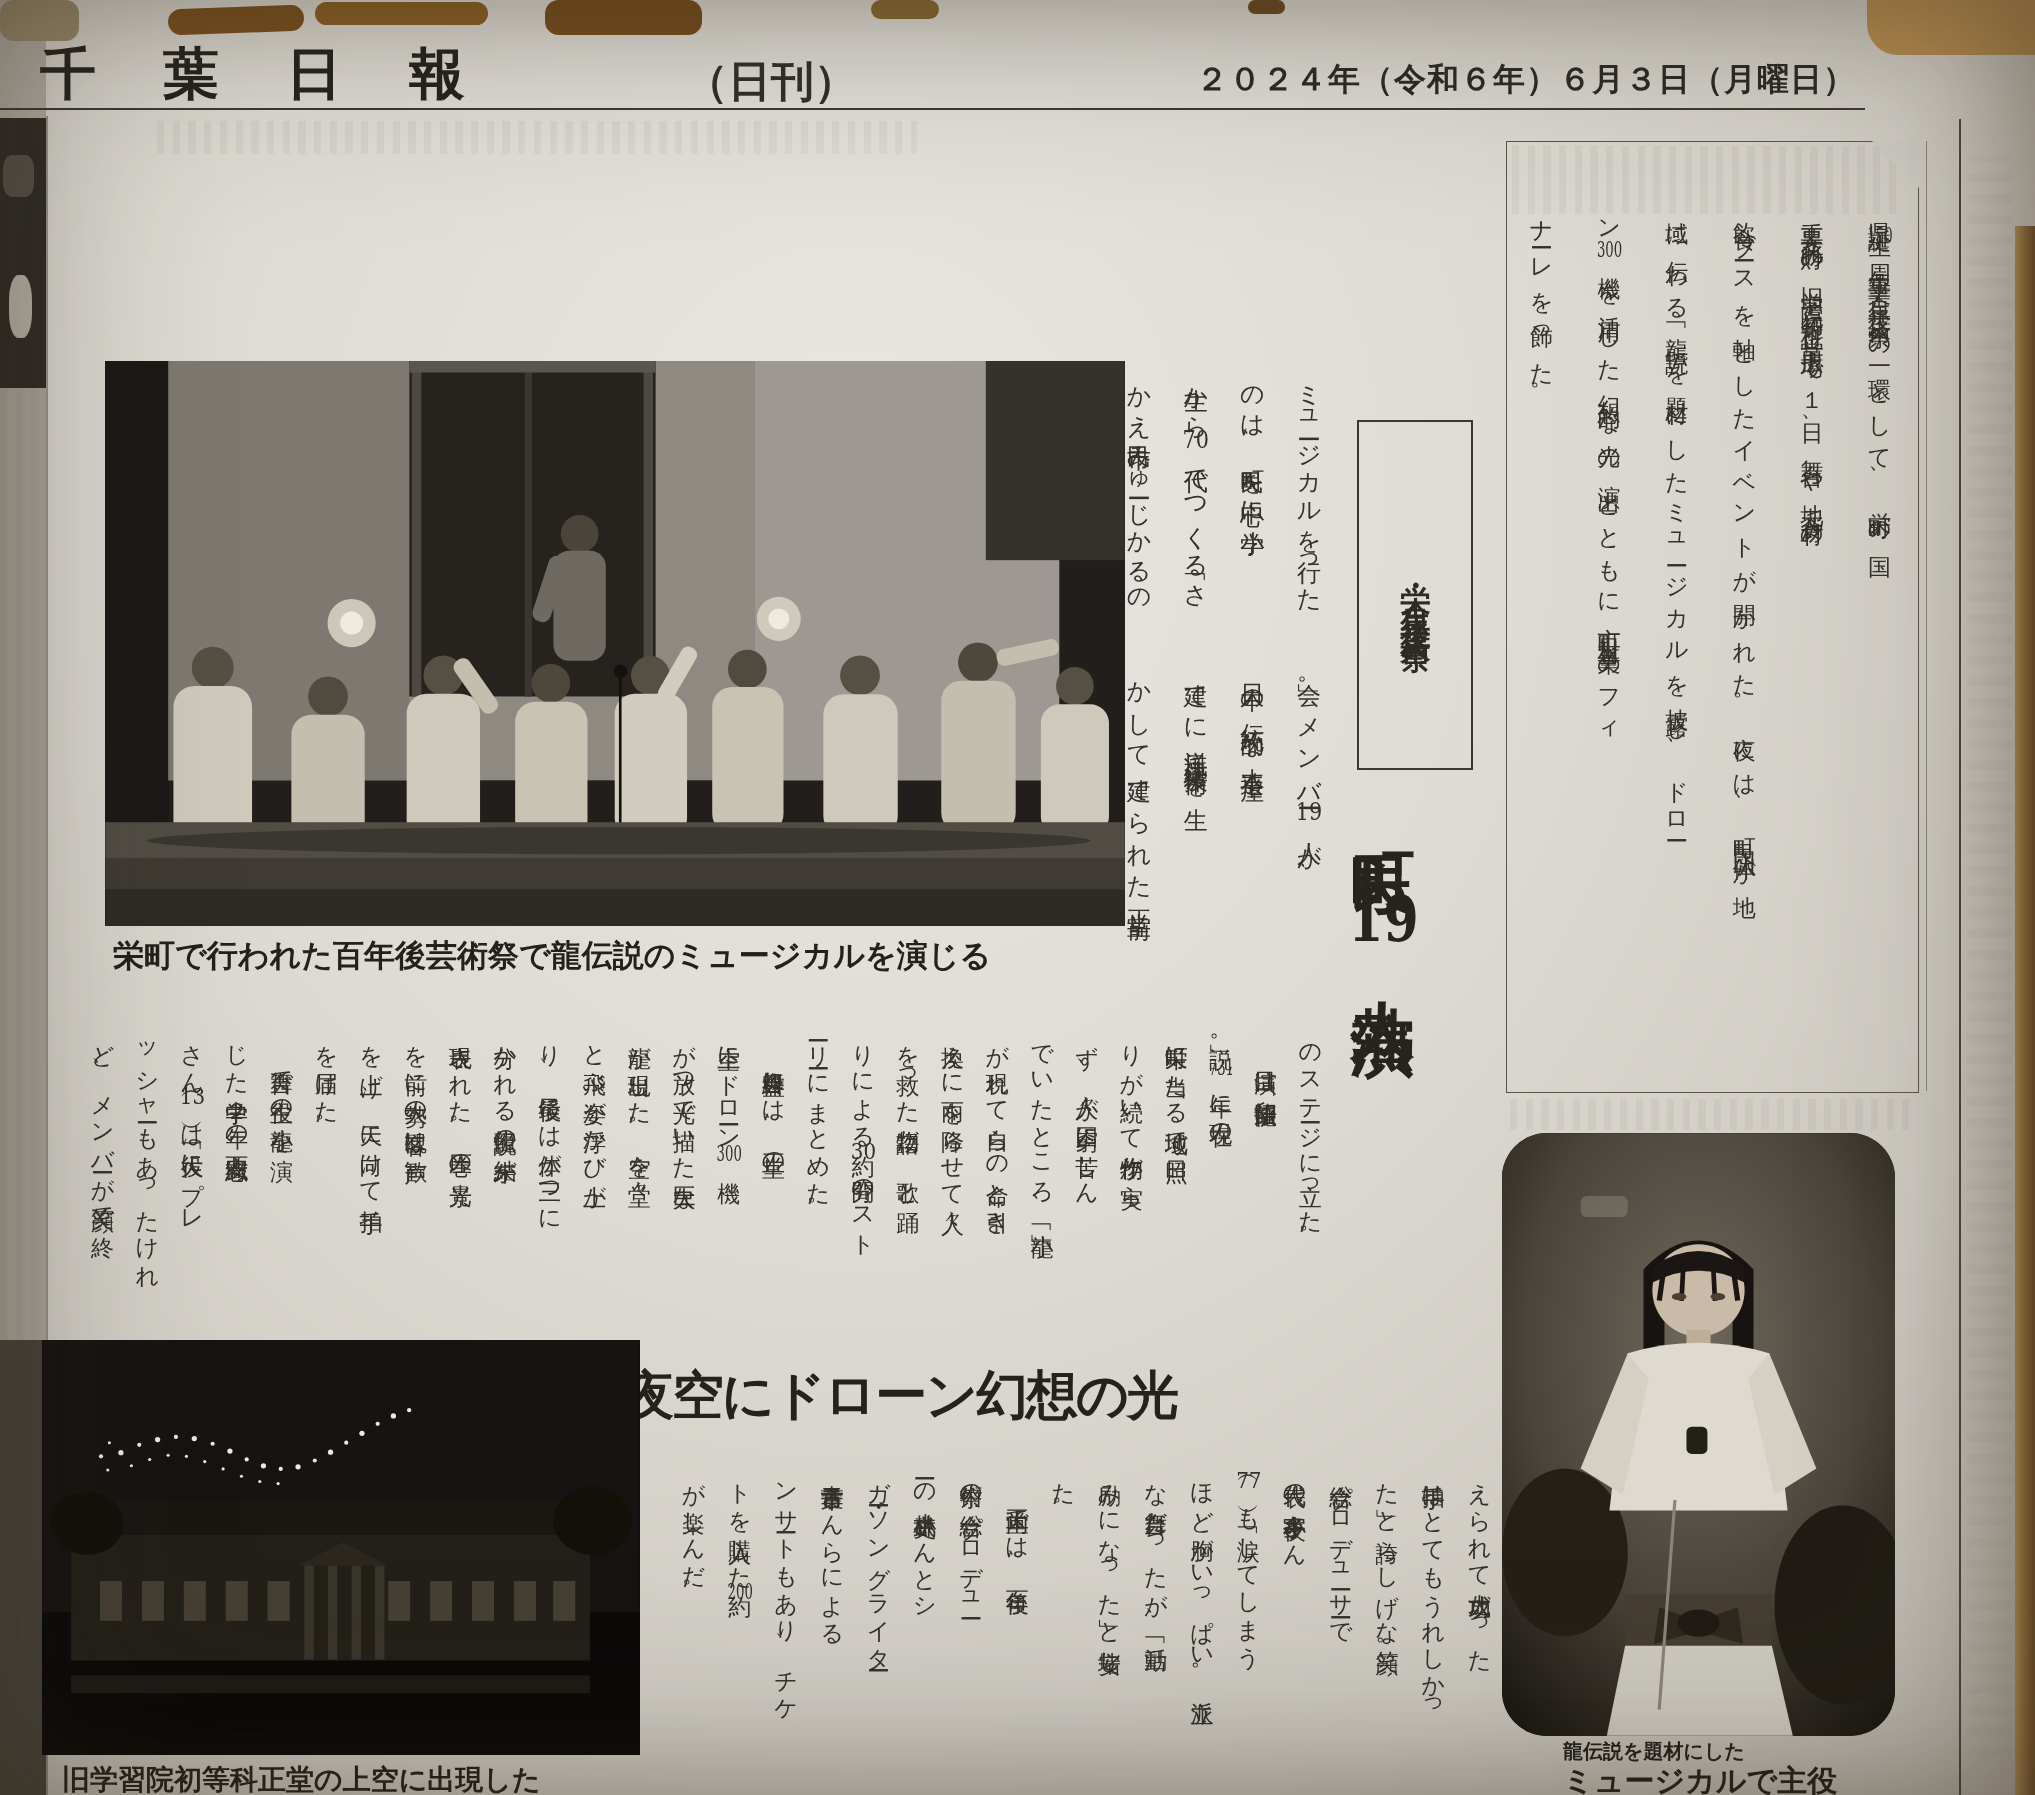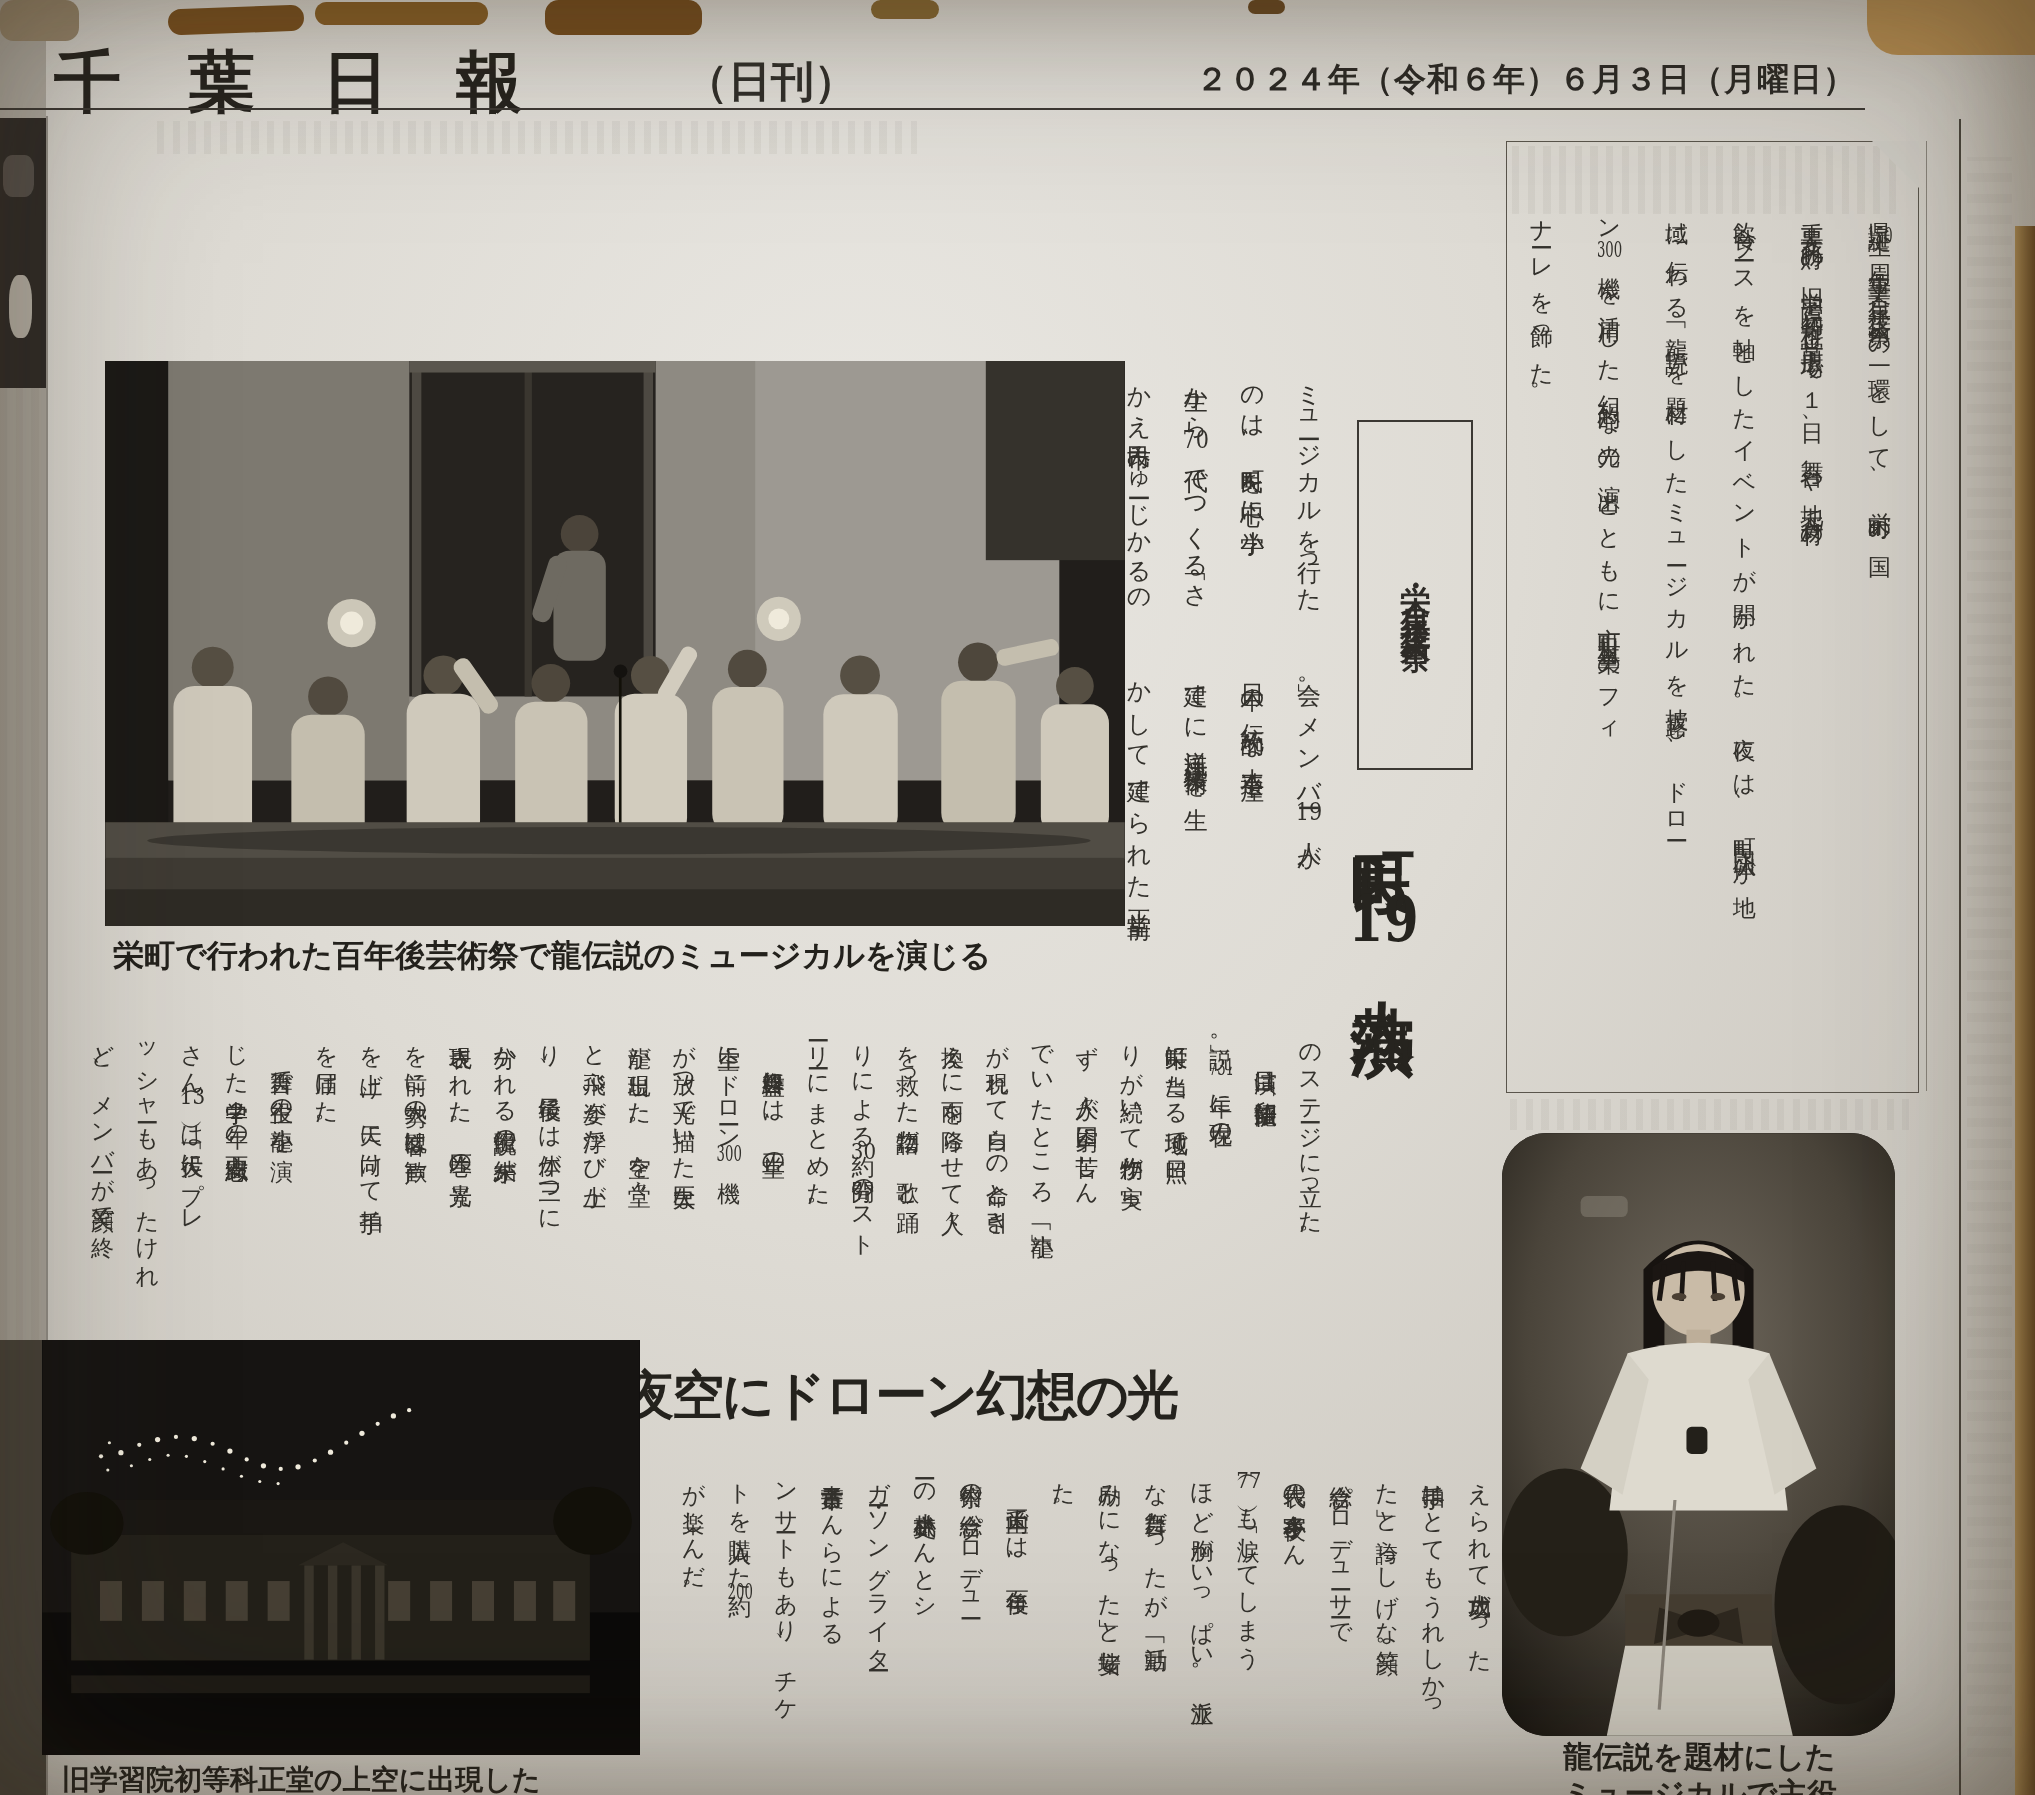"千葉日報" div.abs { font-size: 67px -> 56px; left: 54px -> 40px }
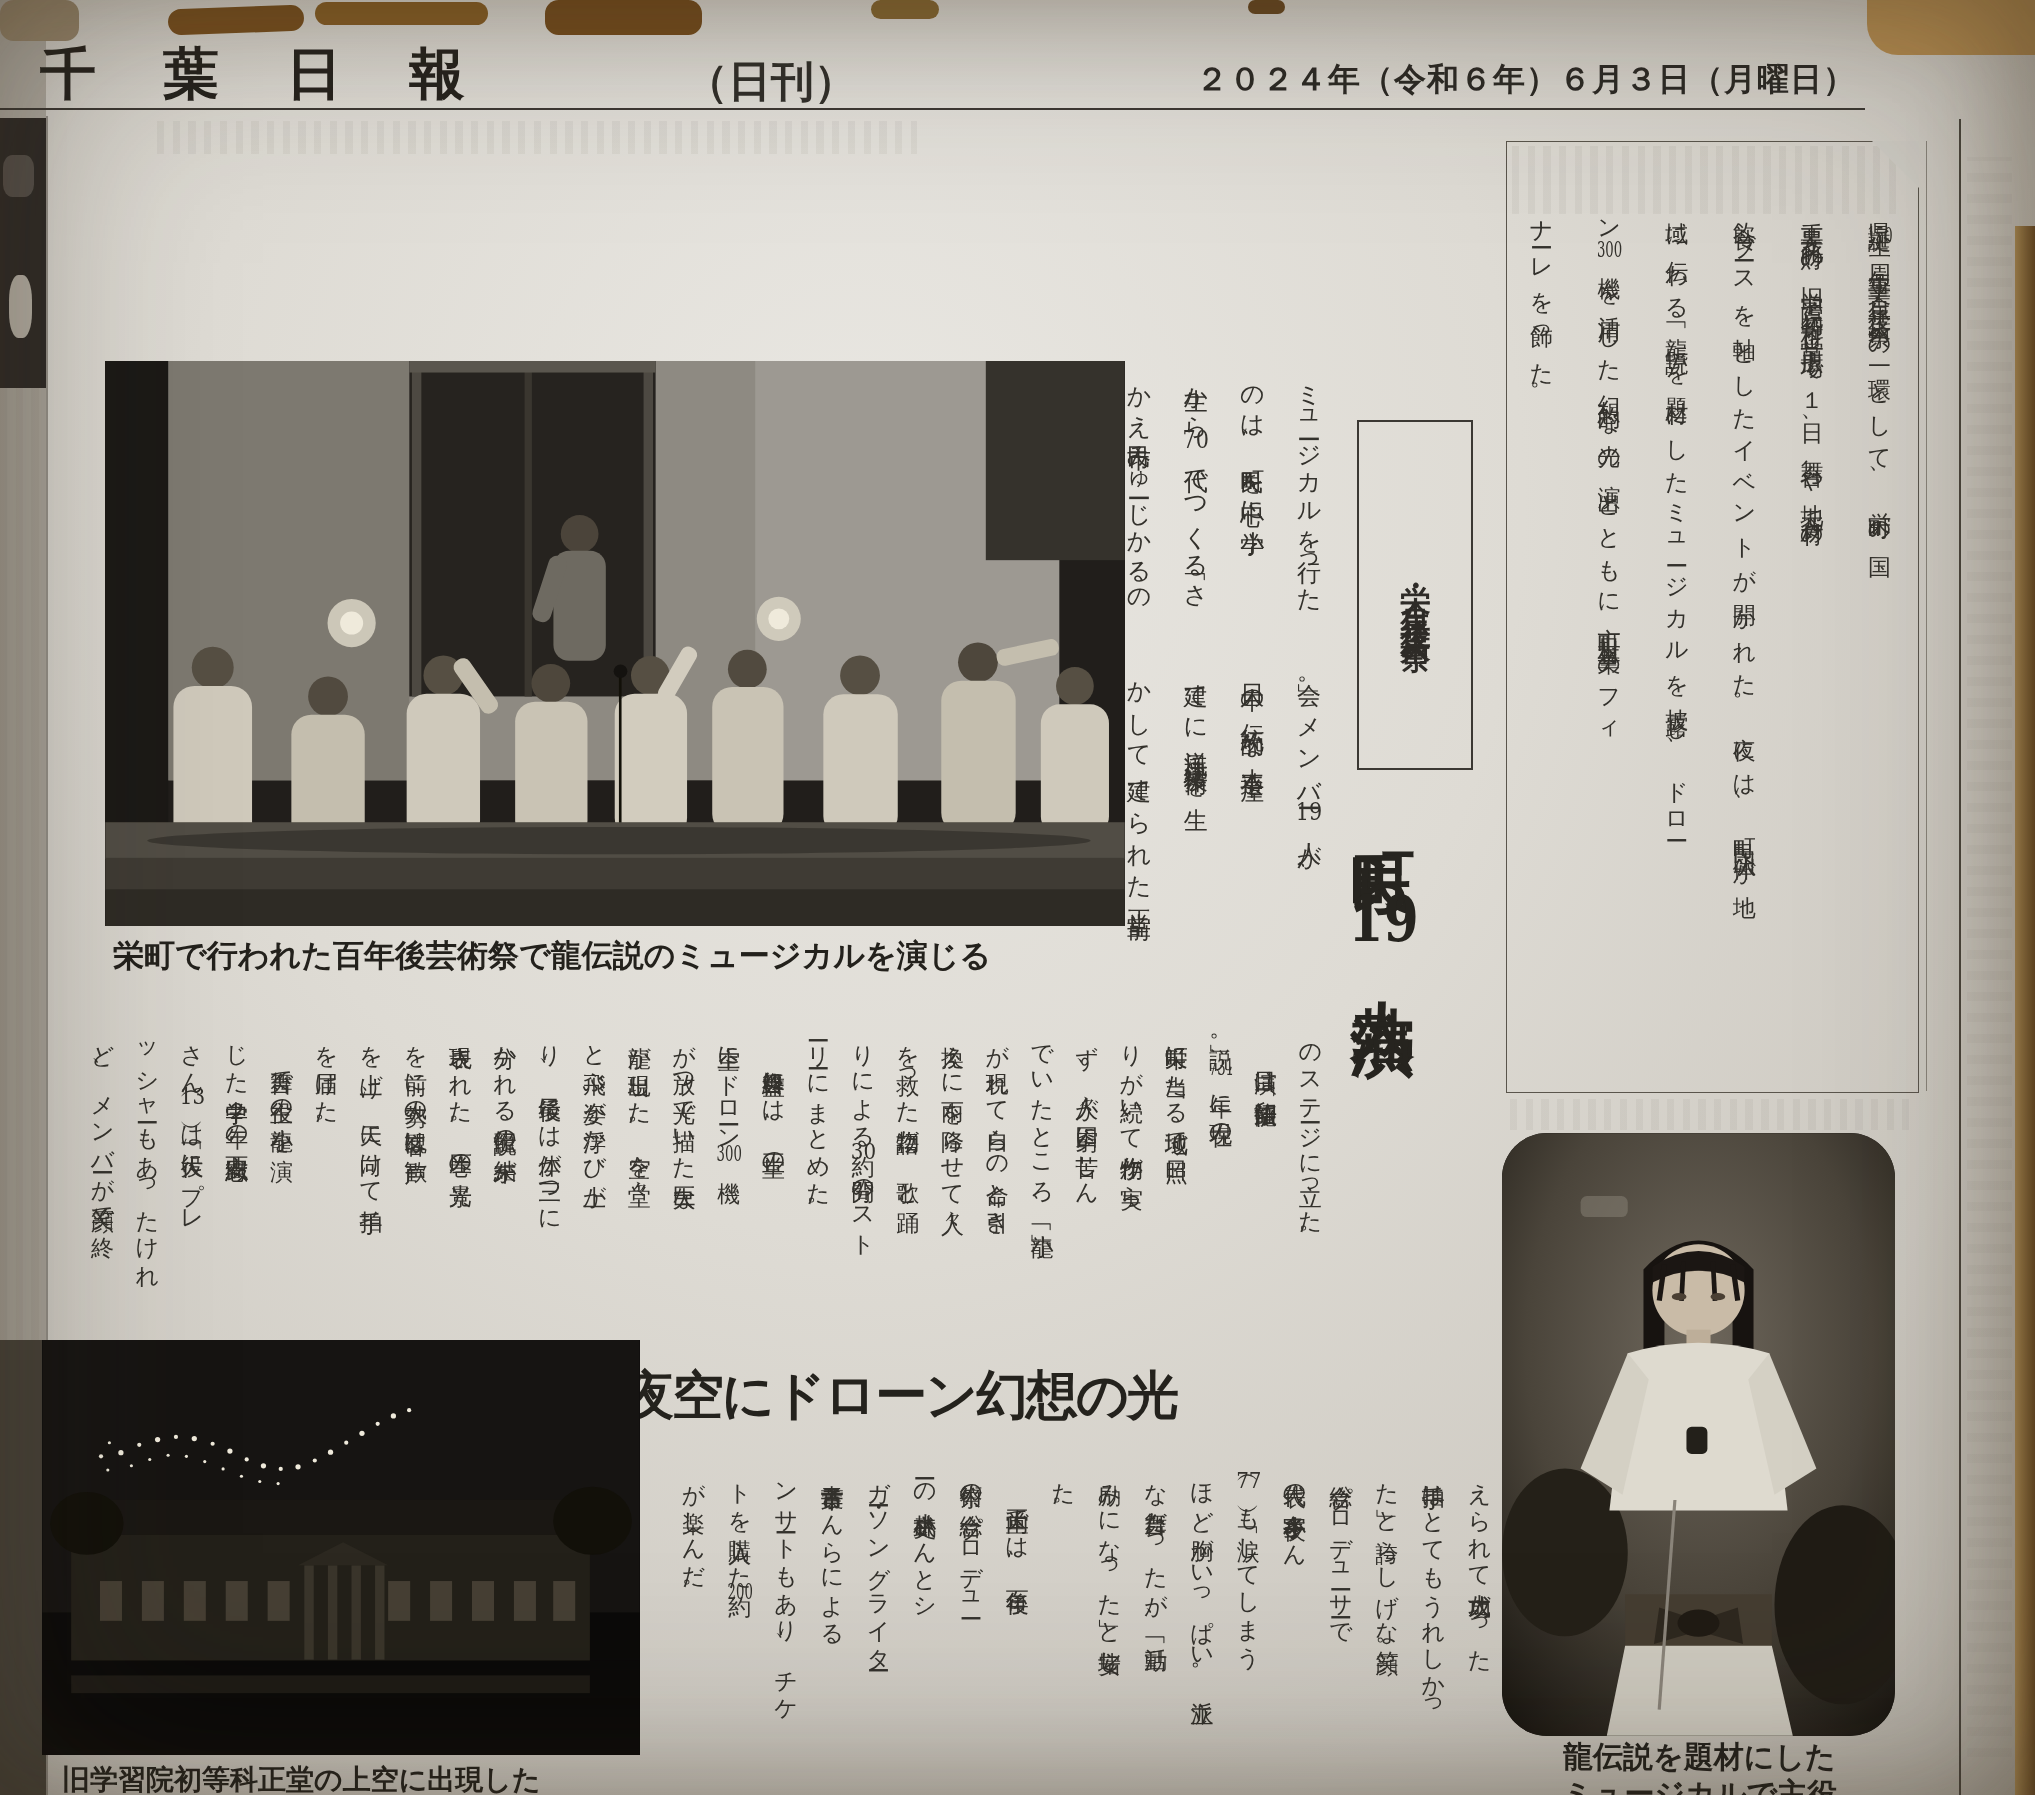"龍伝説を題材にした" div { font-size: 30px -> 20px }
